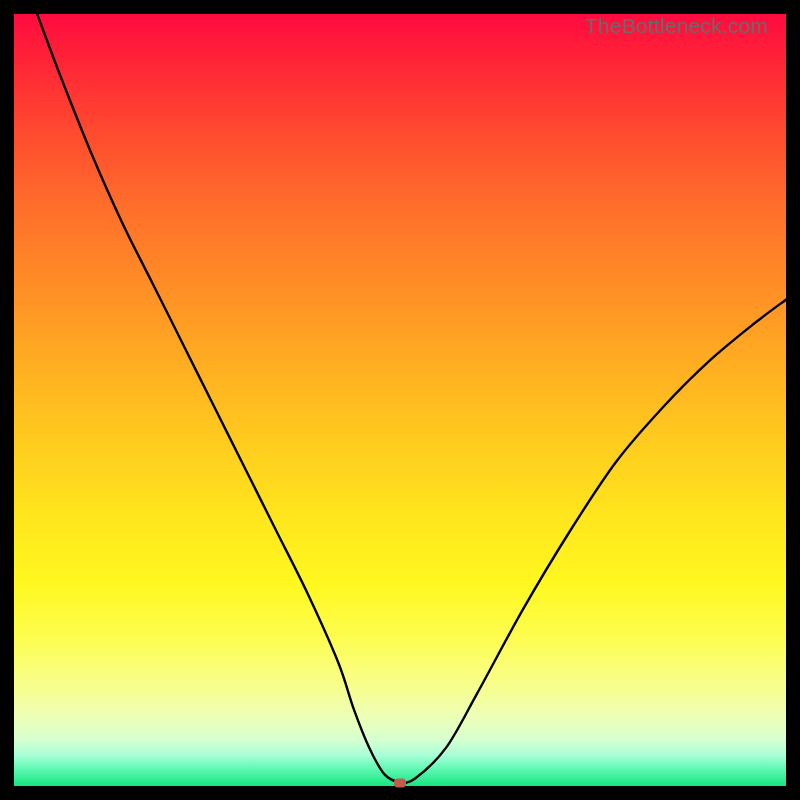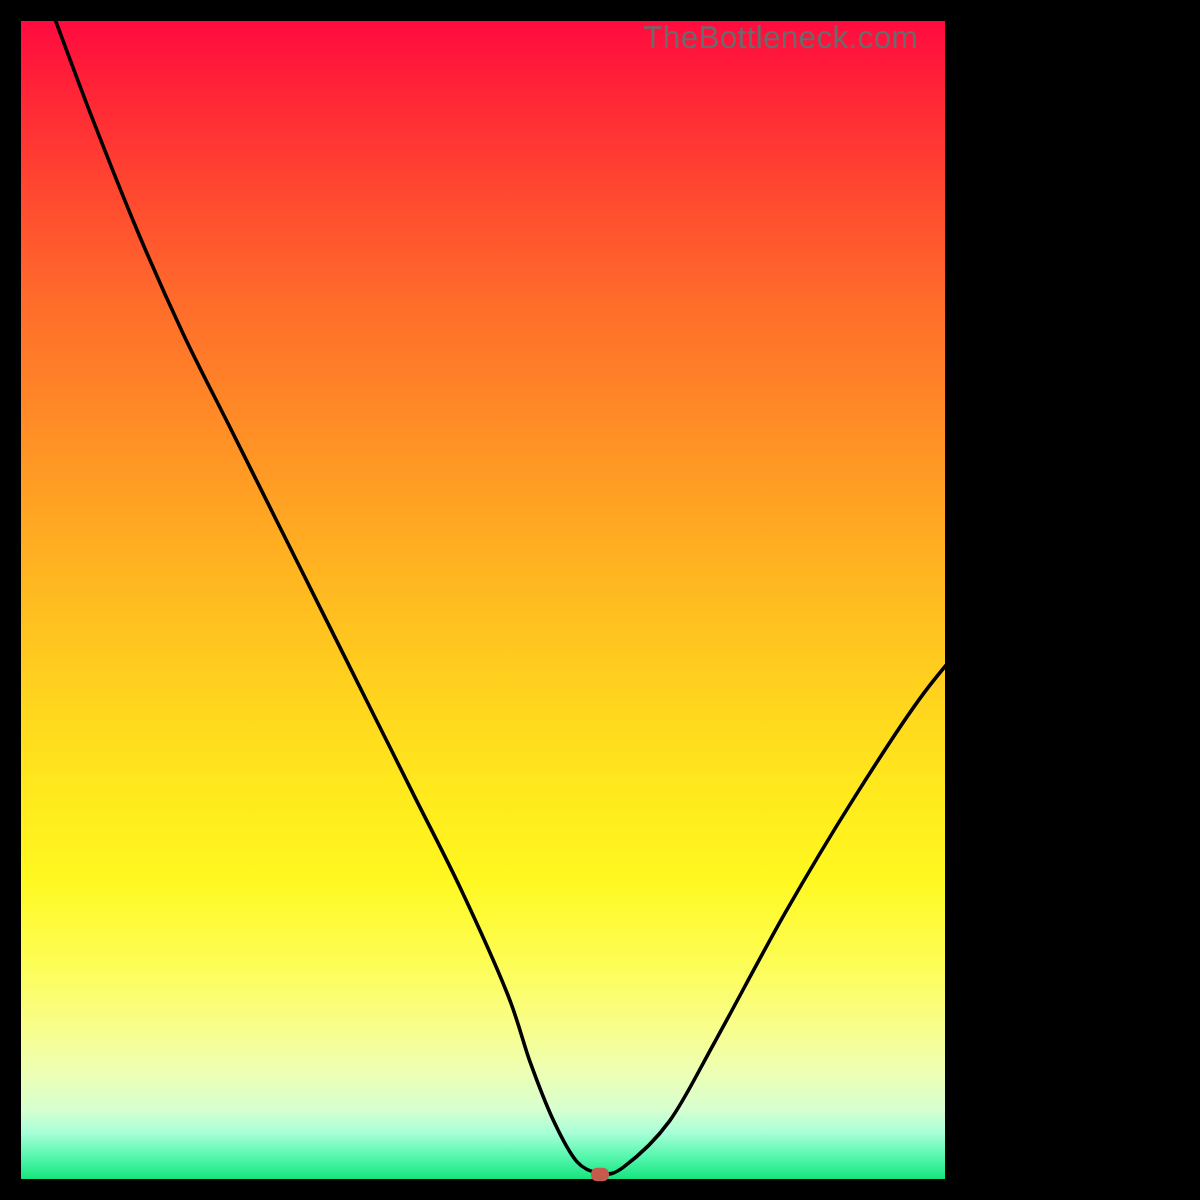"TheBottleneck.com" .plot { width: 616px -> 772px }
